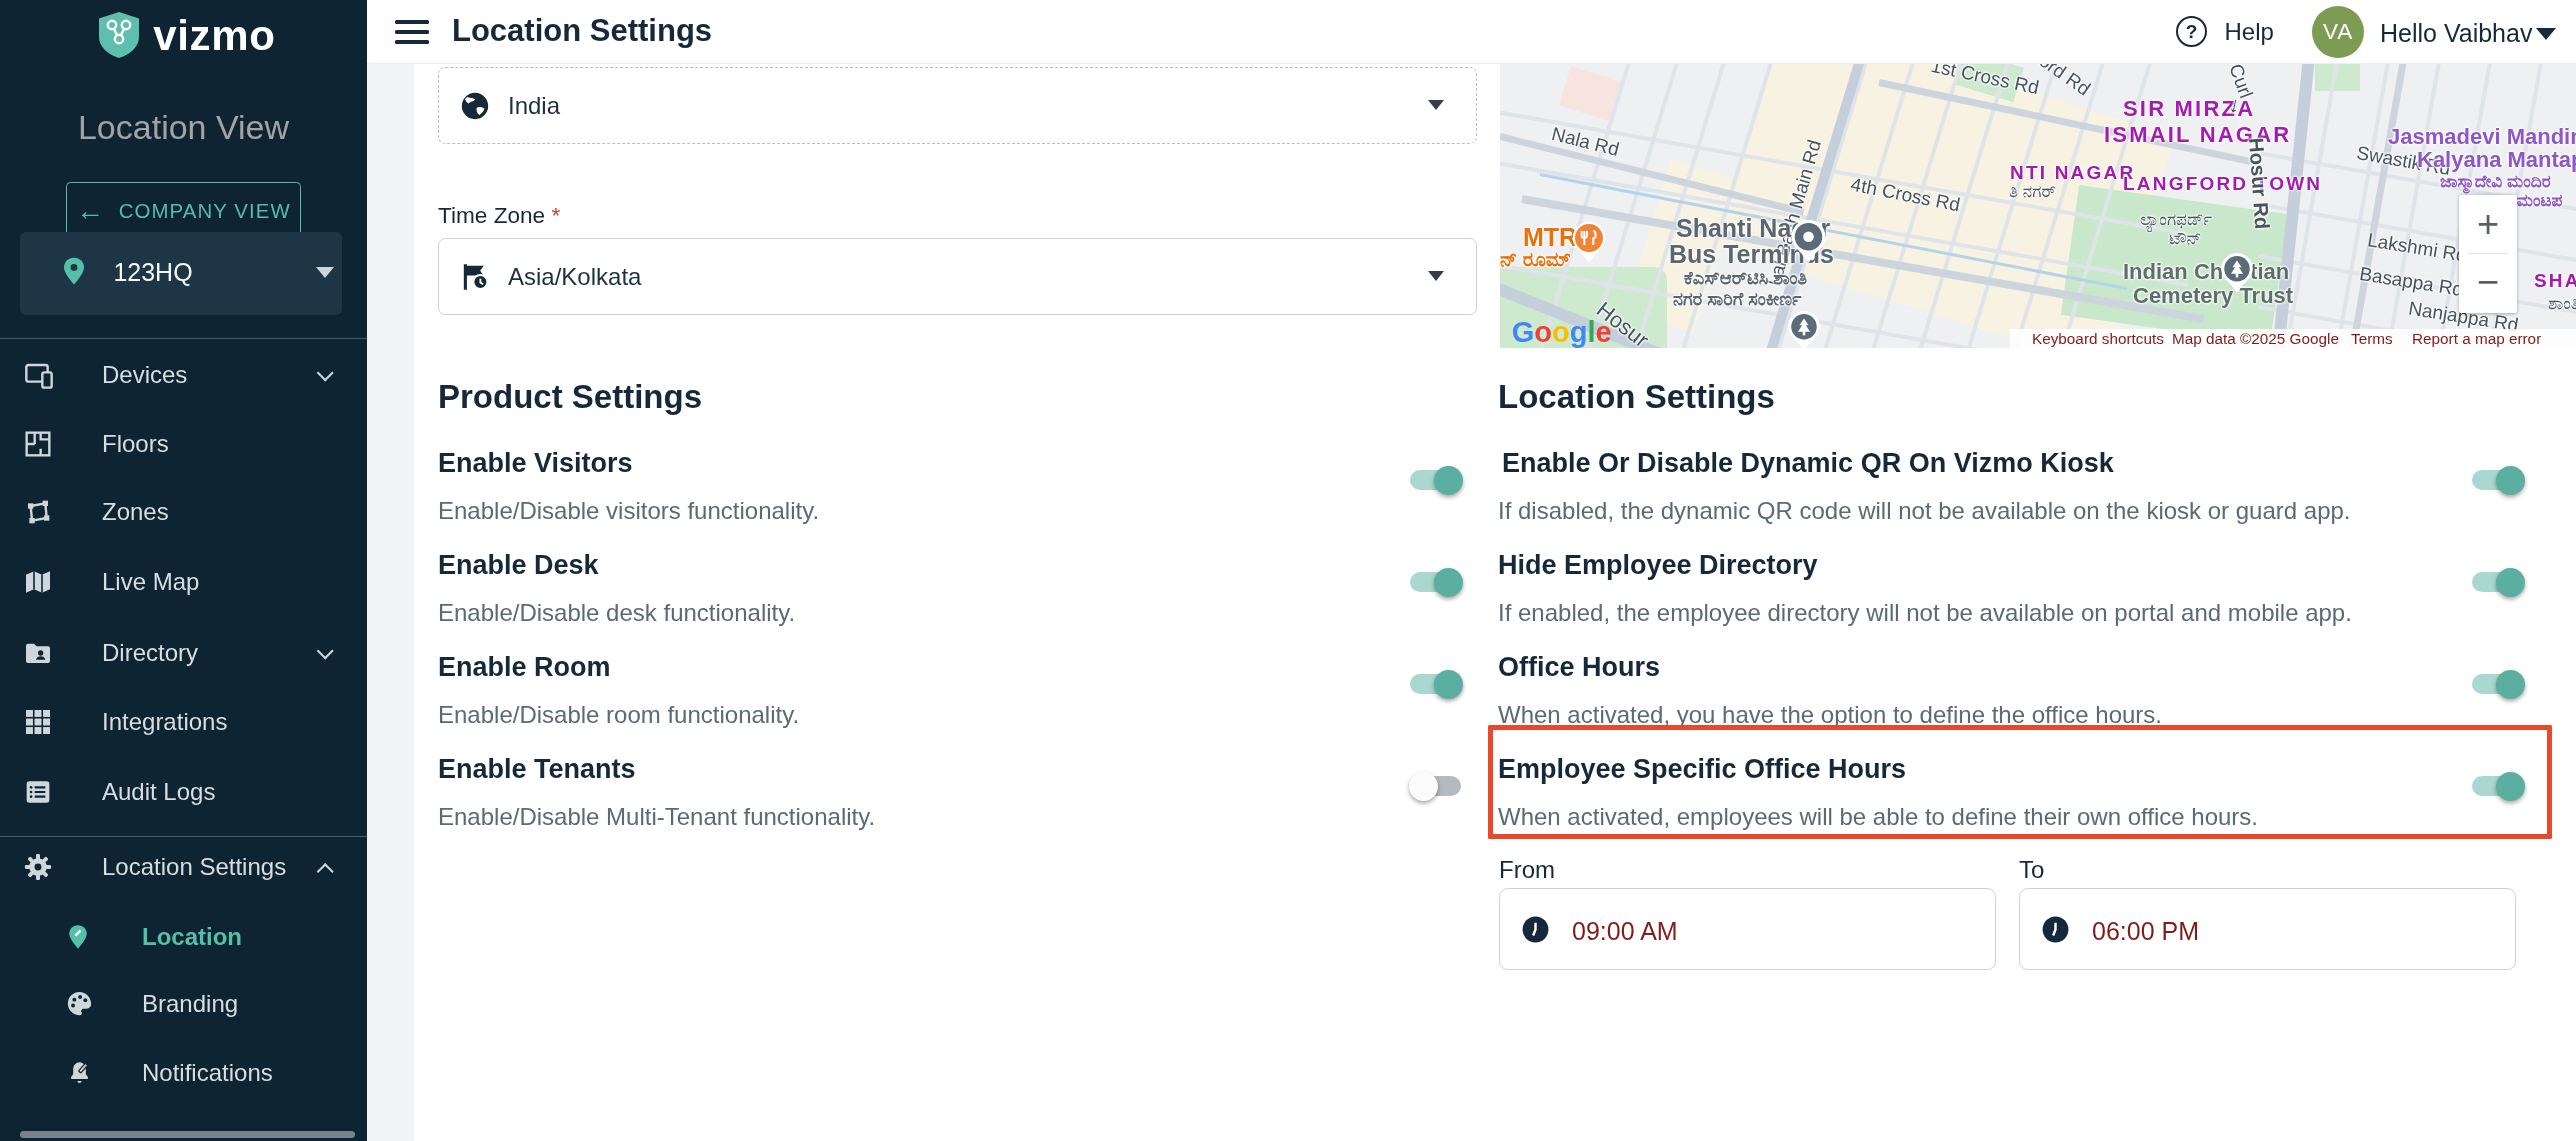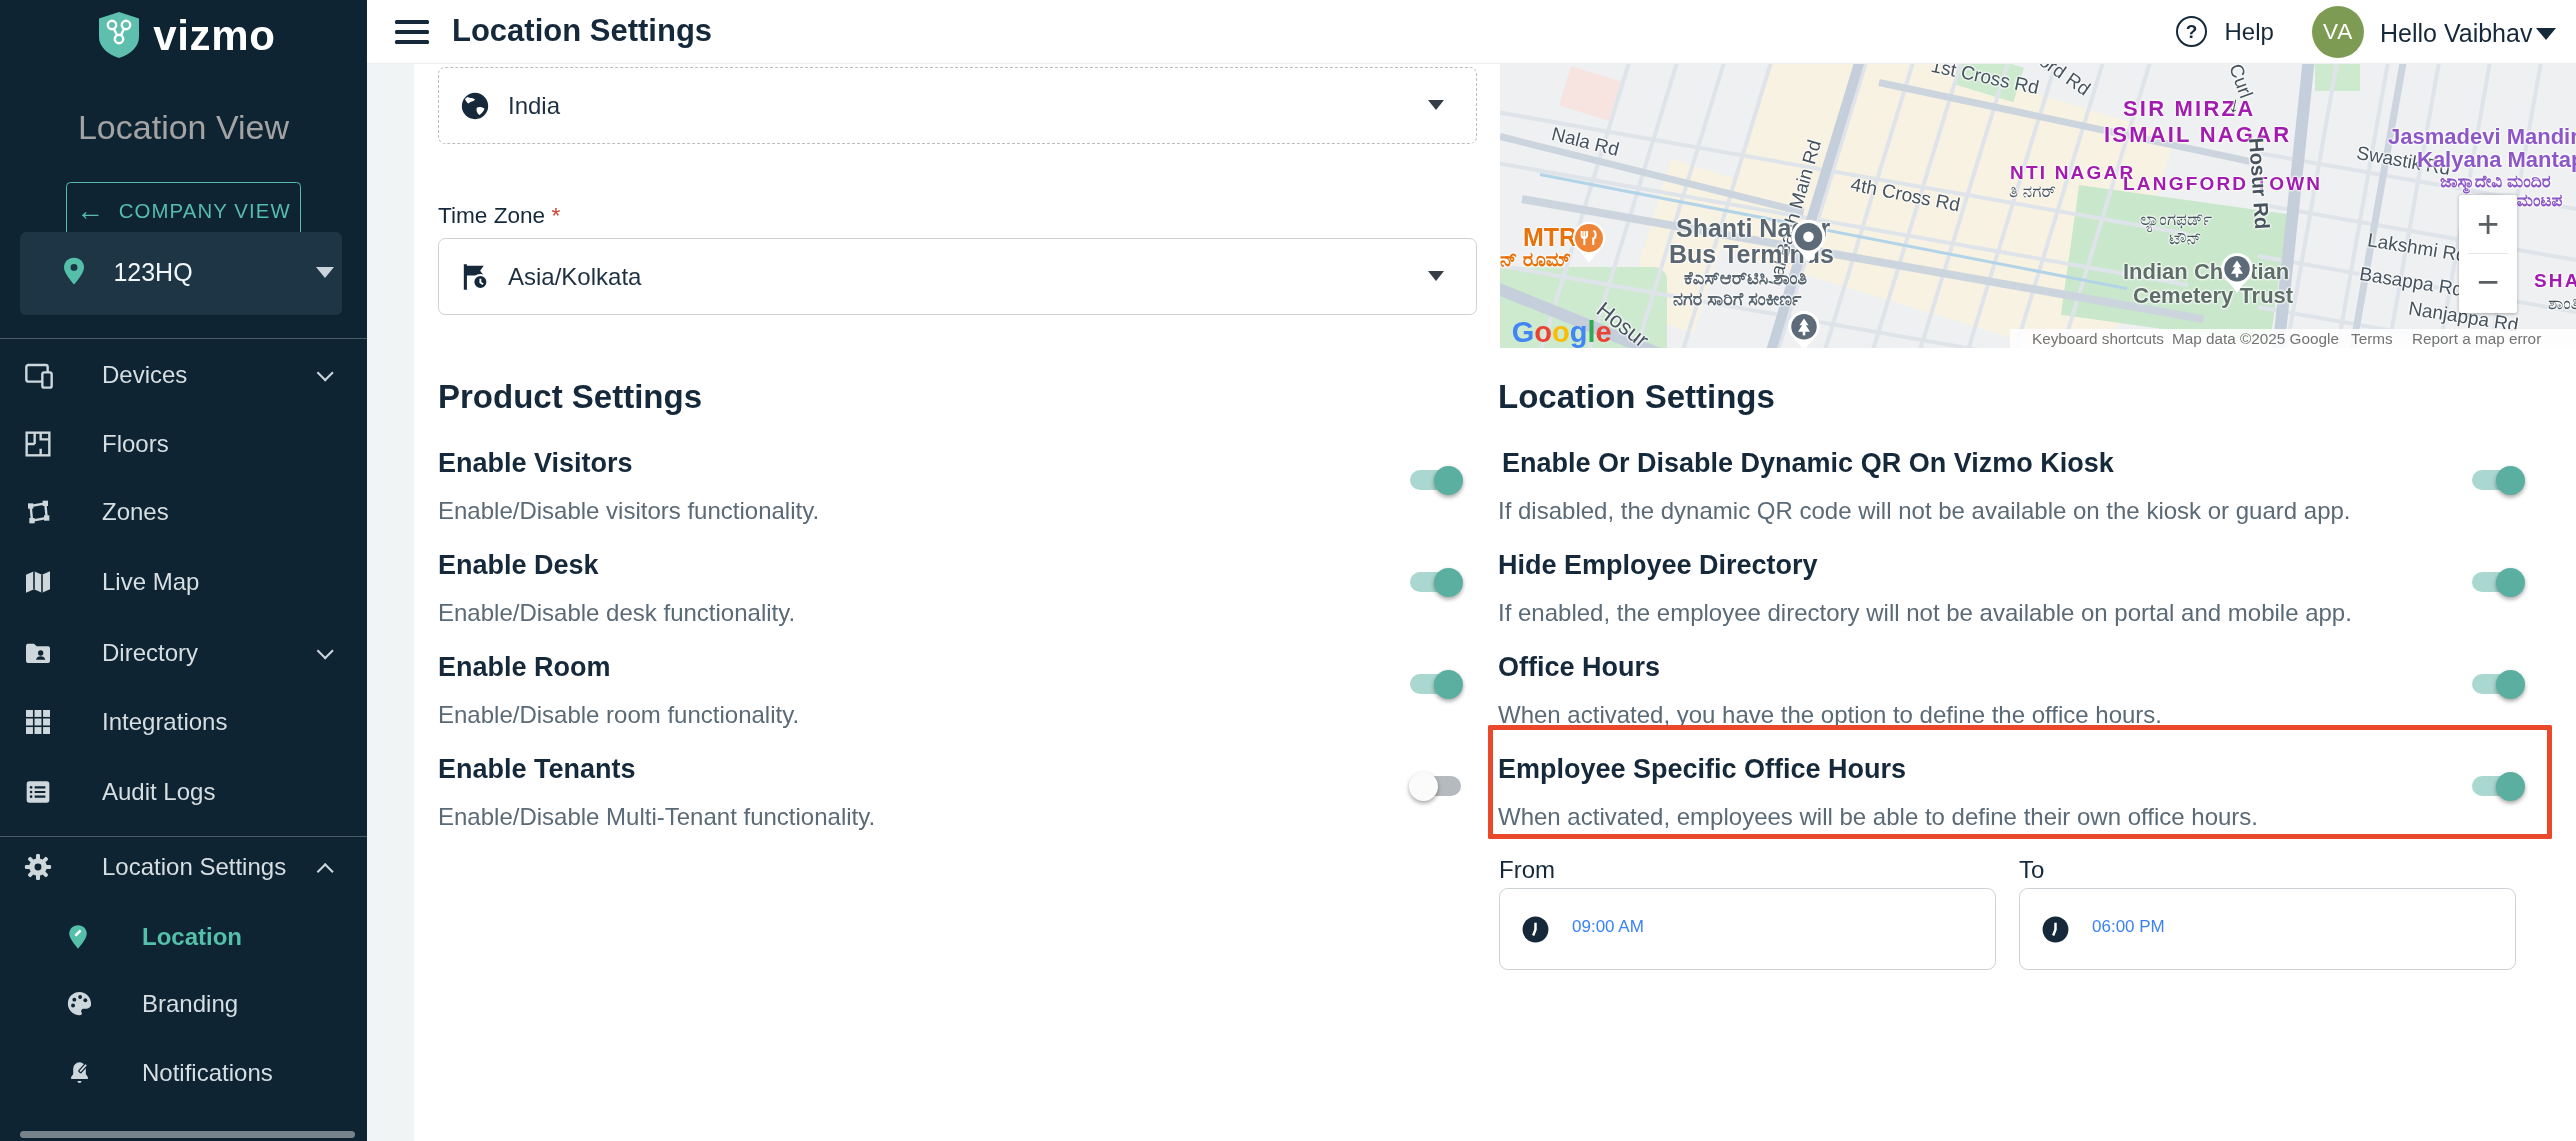"Keyboard shortcuts" #map-attr span { color: #737373 -> #7f1d1d }
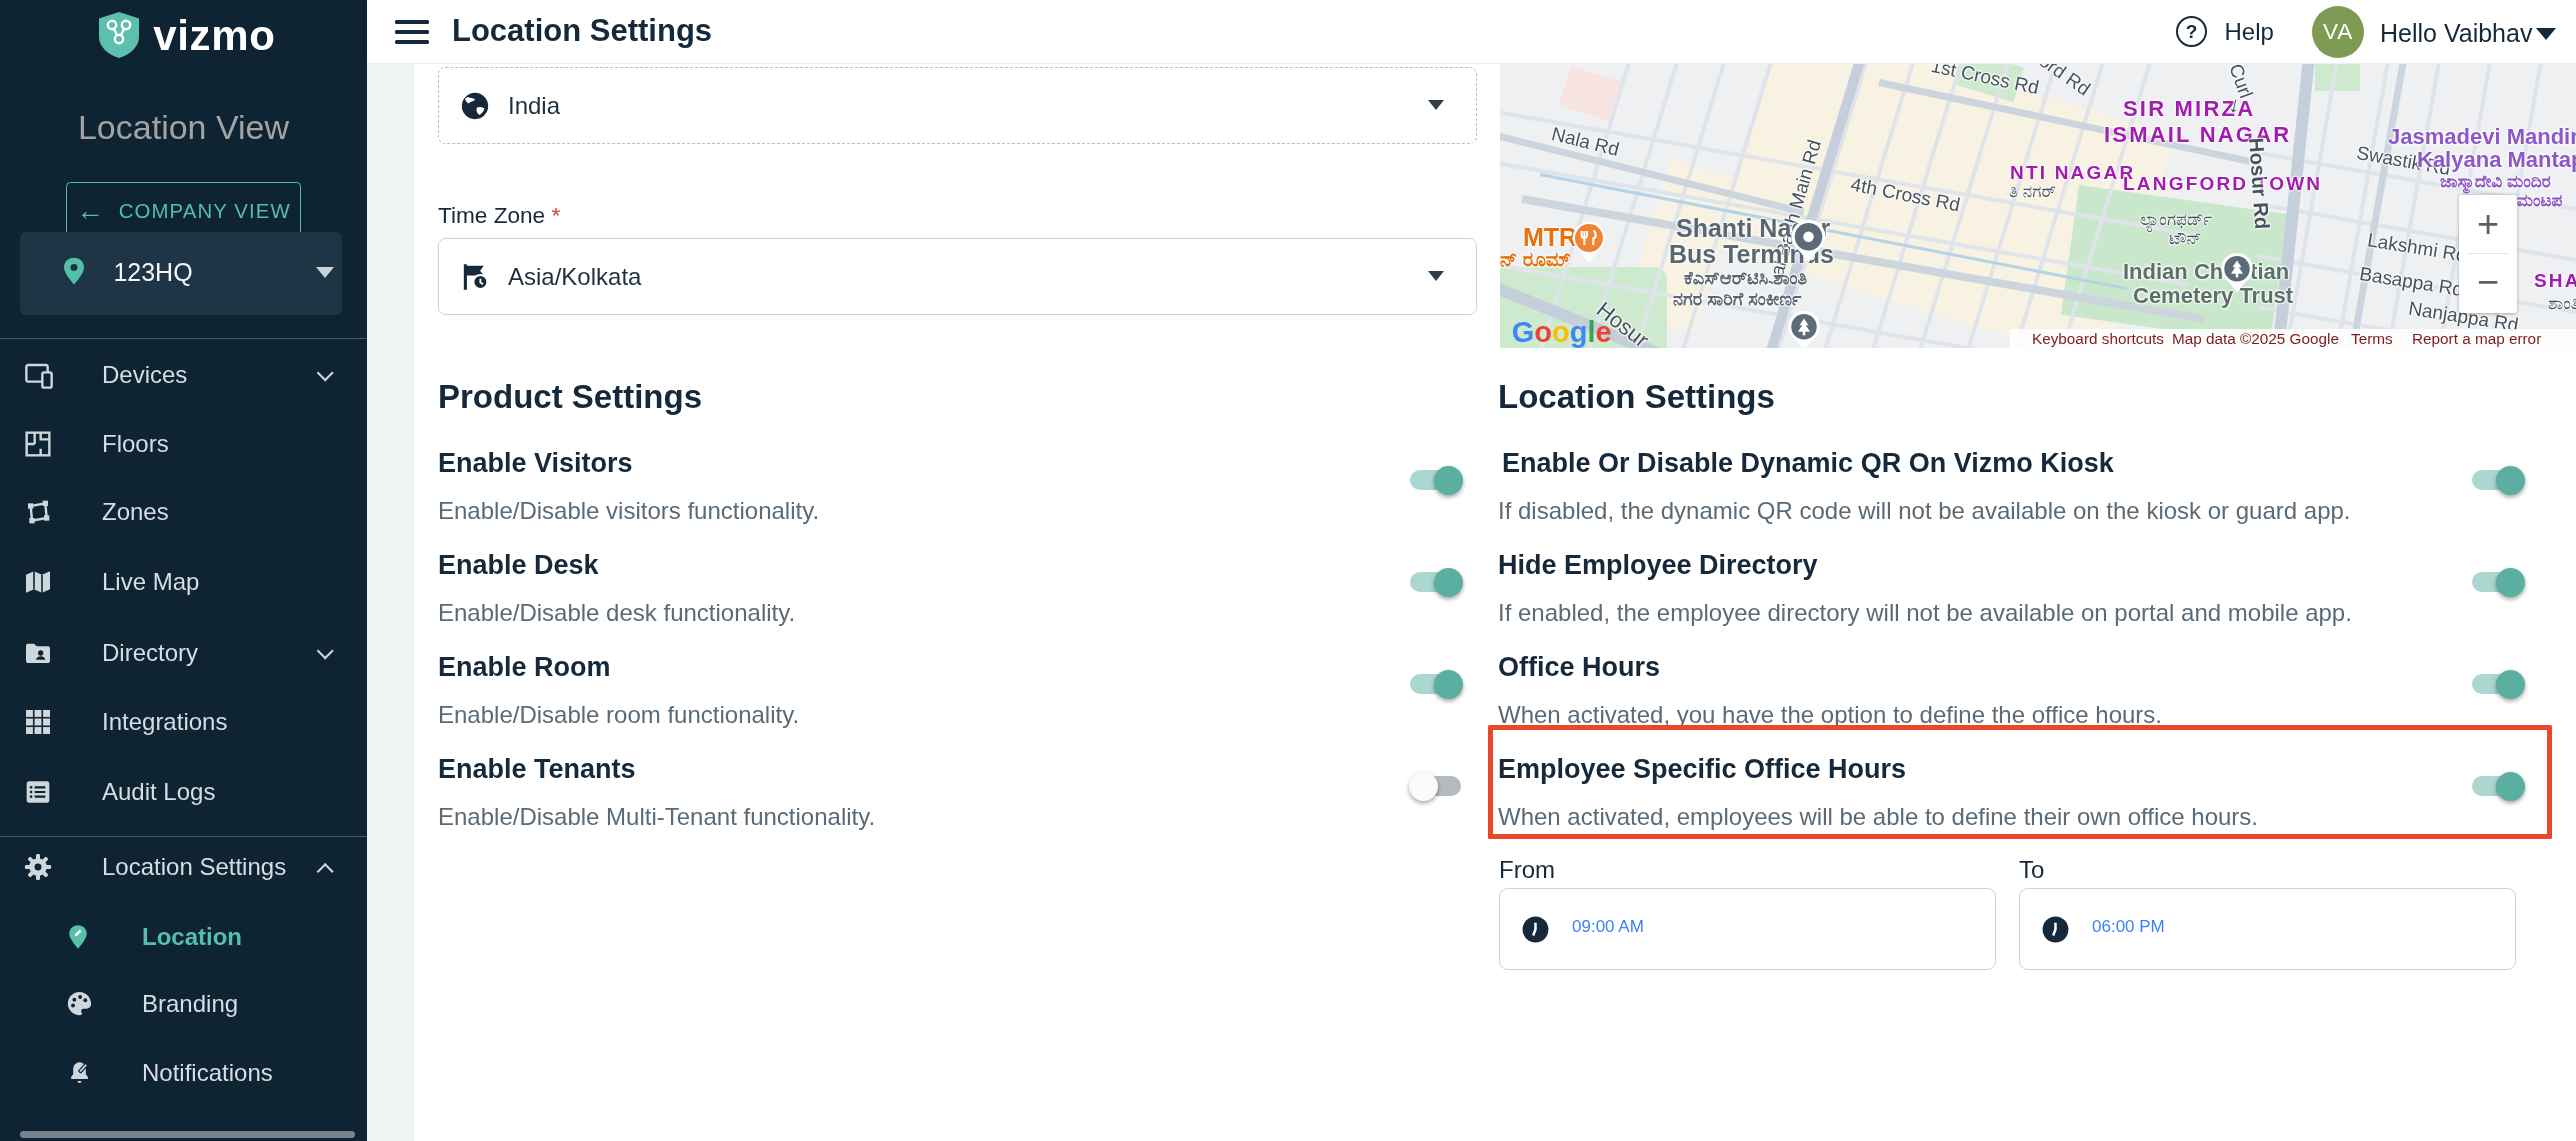"09:00 AM" .time-box .tval { color: #3b82f6 -> #7f1d1d; font-size: 17px -> 25px }
